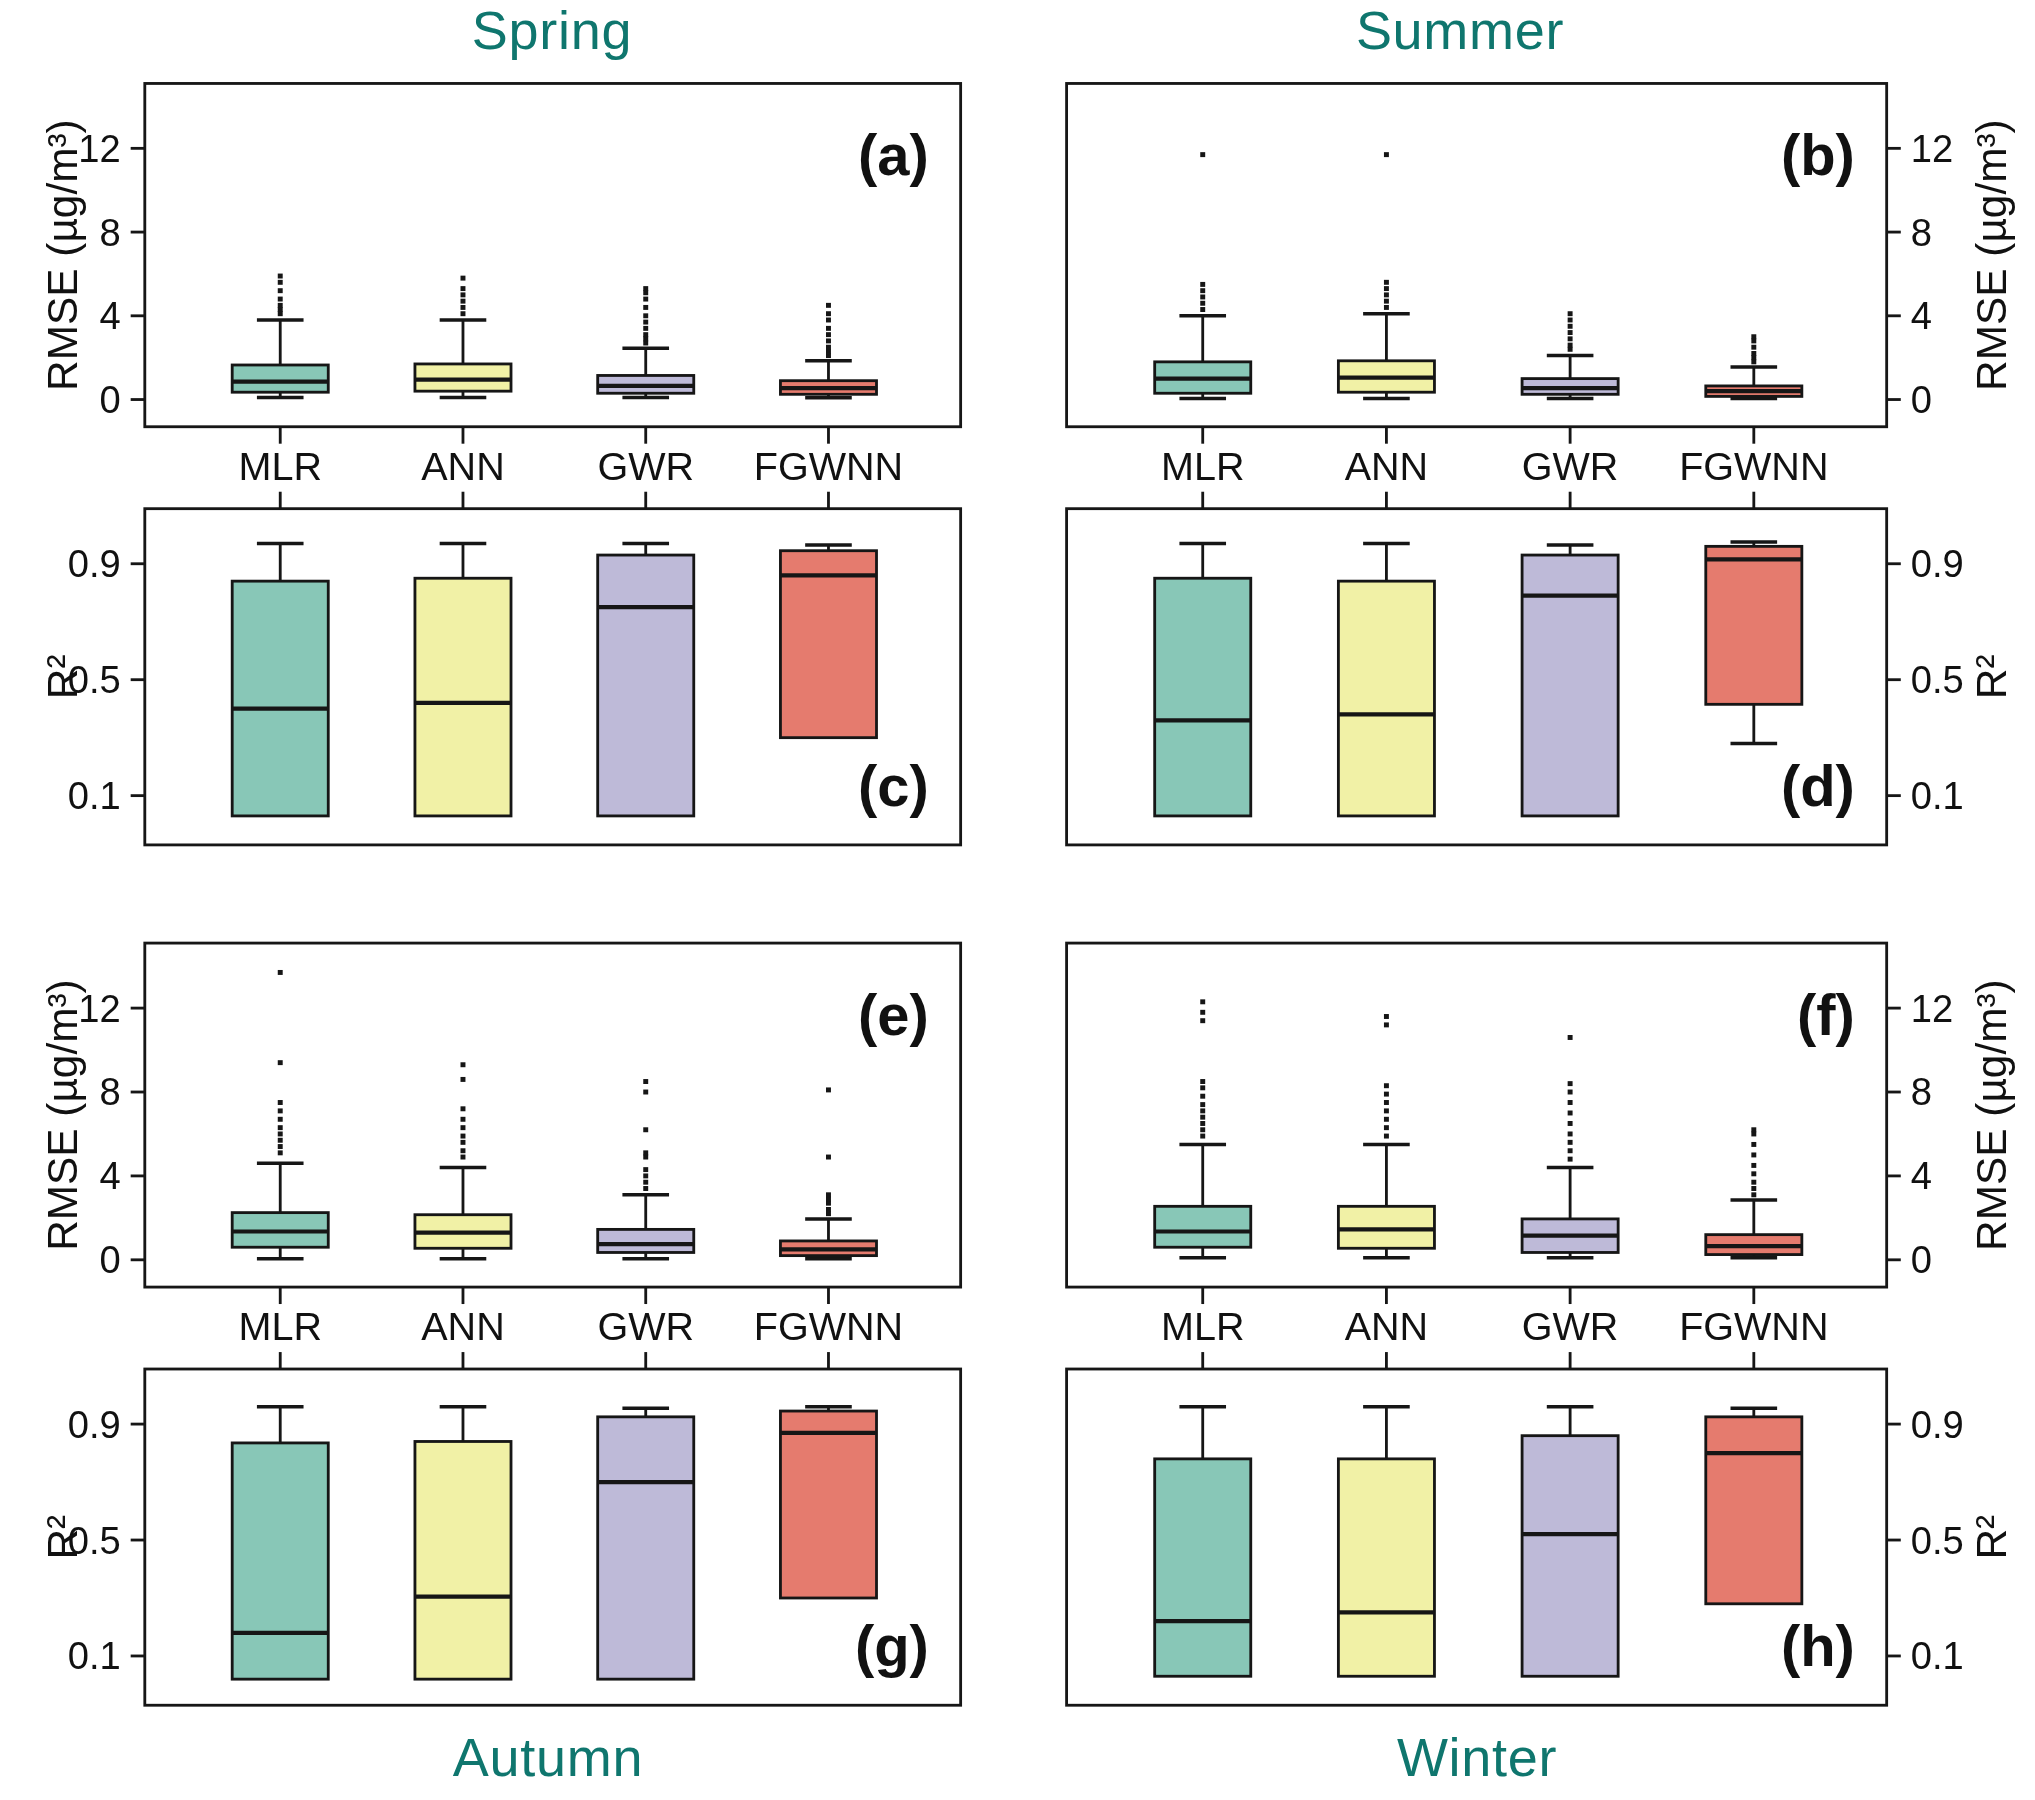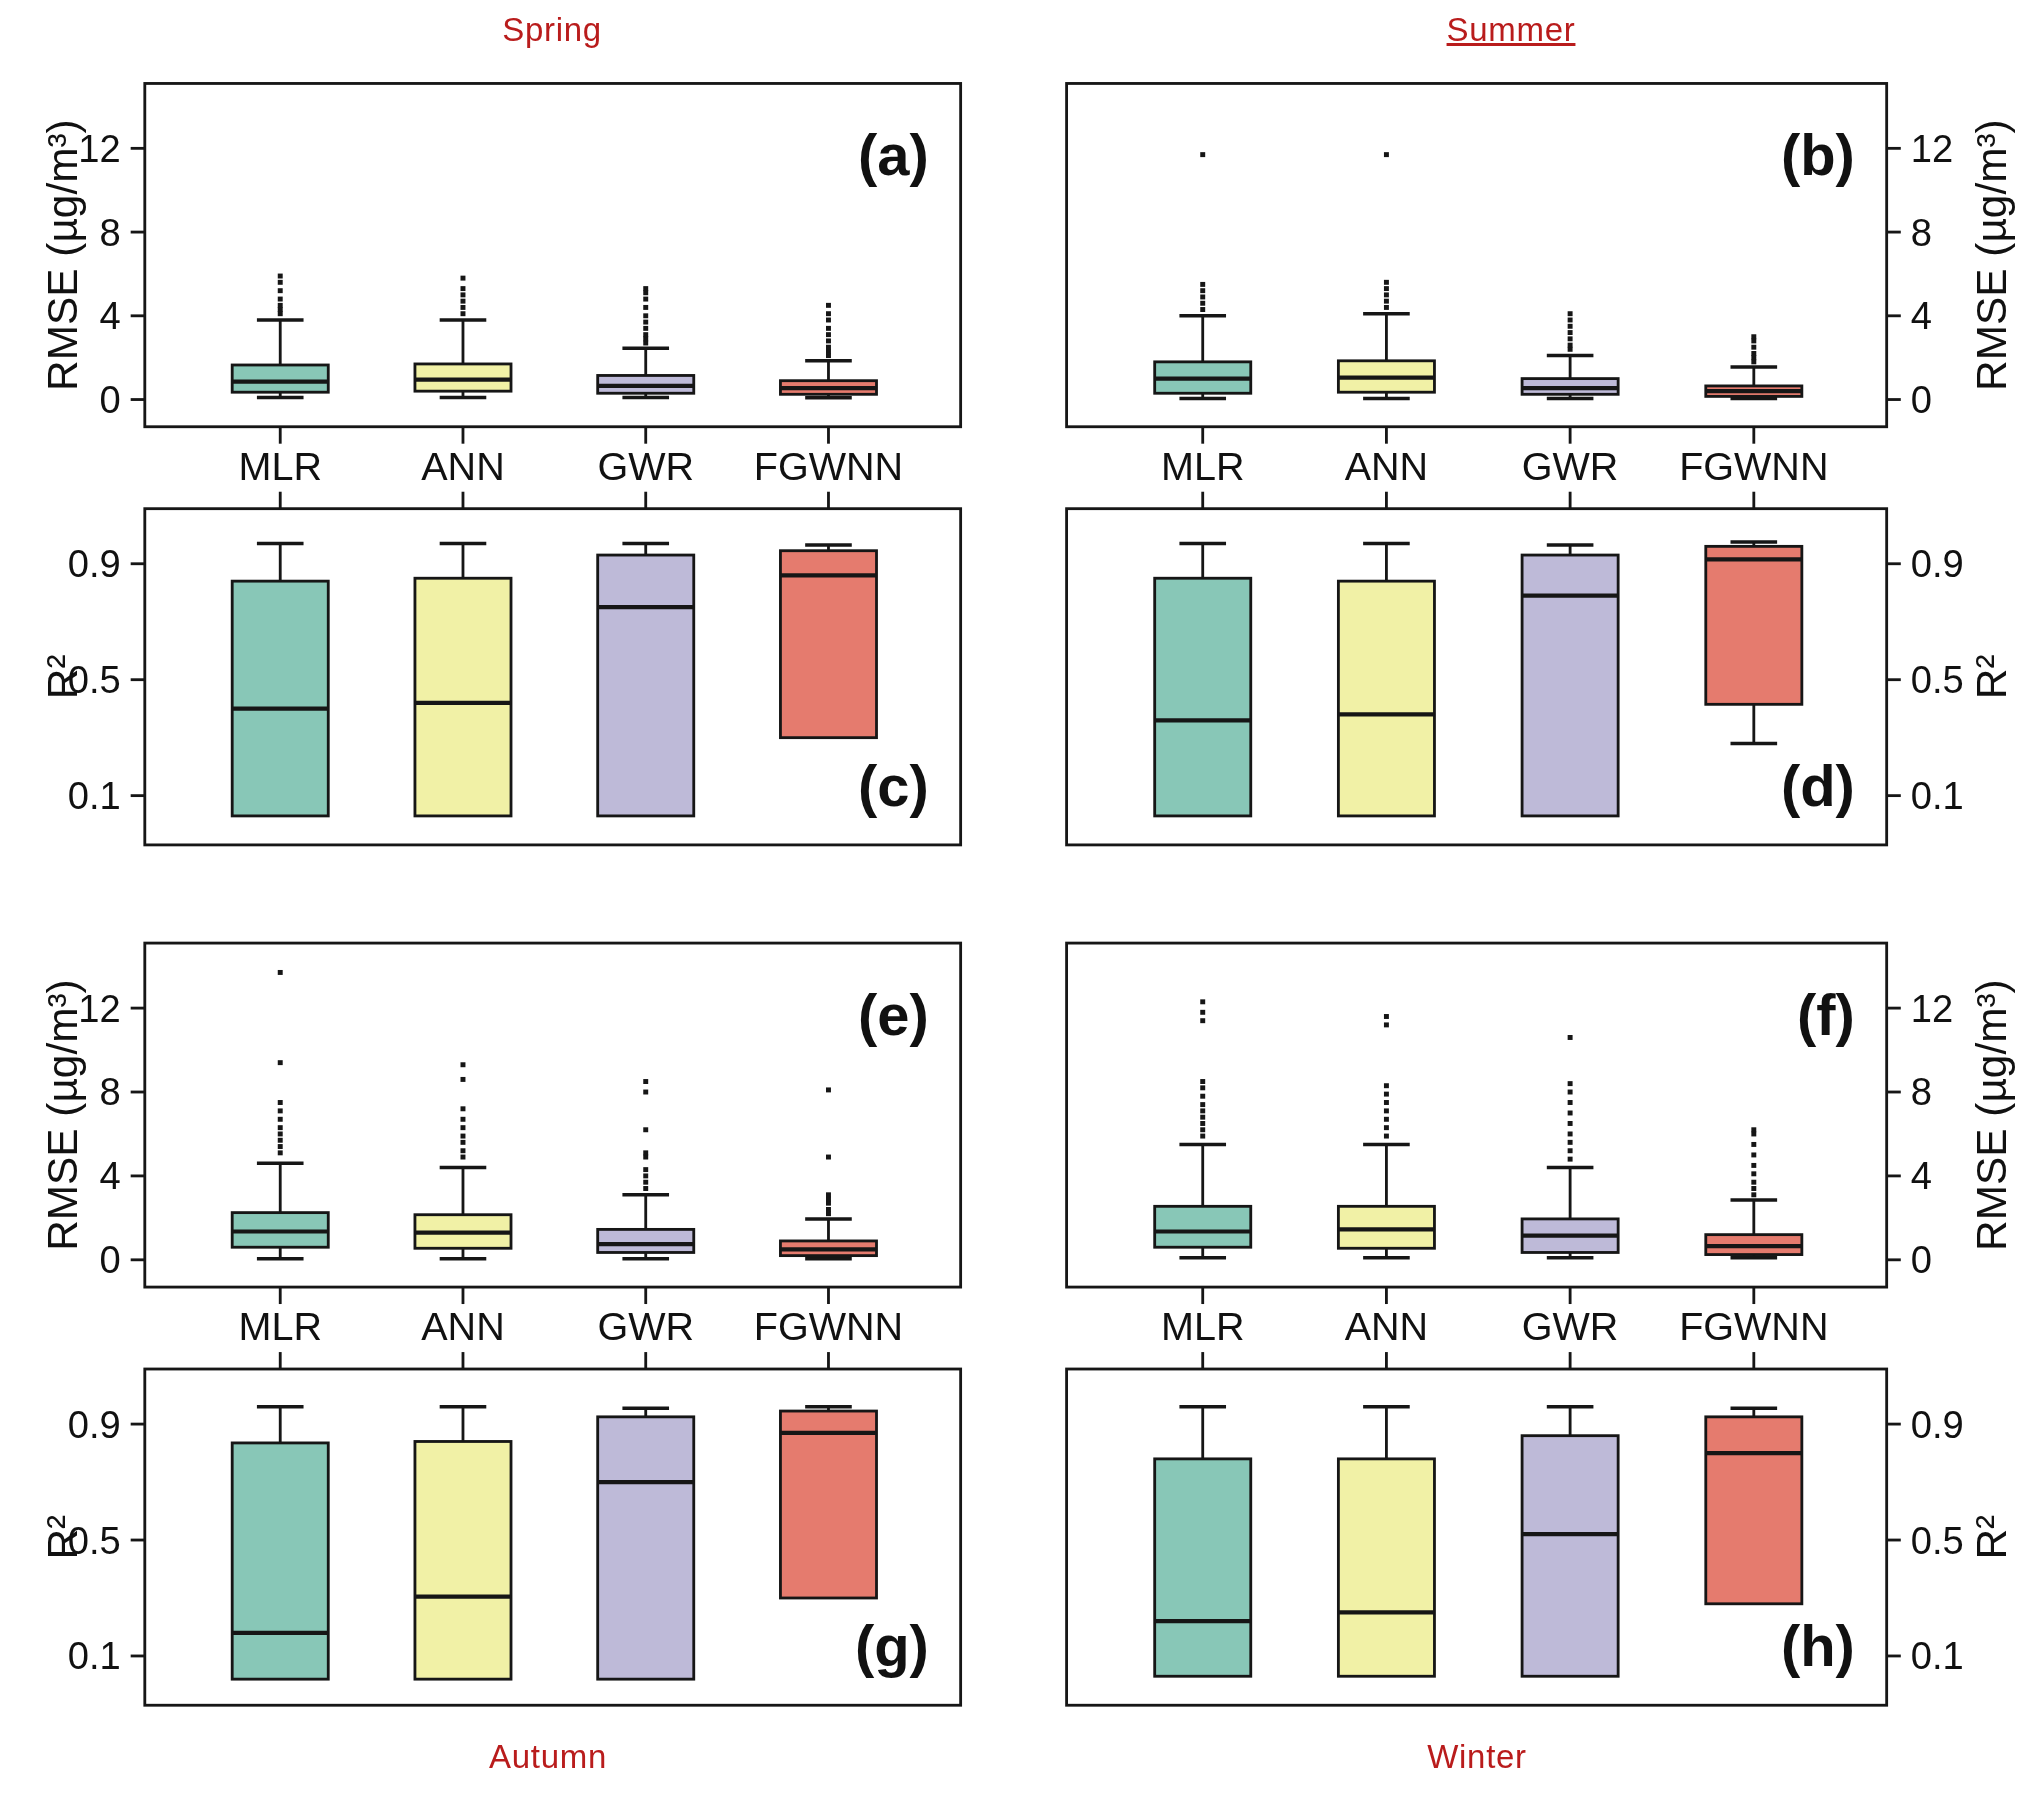"Spring" .season-title { color: #b91c1c -> #0f766e; font-size: 33px -> 54px }
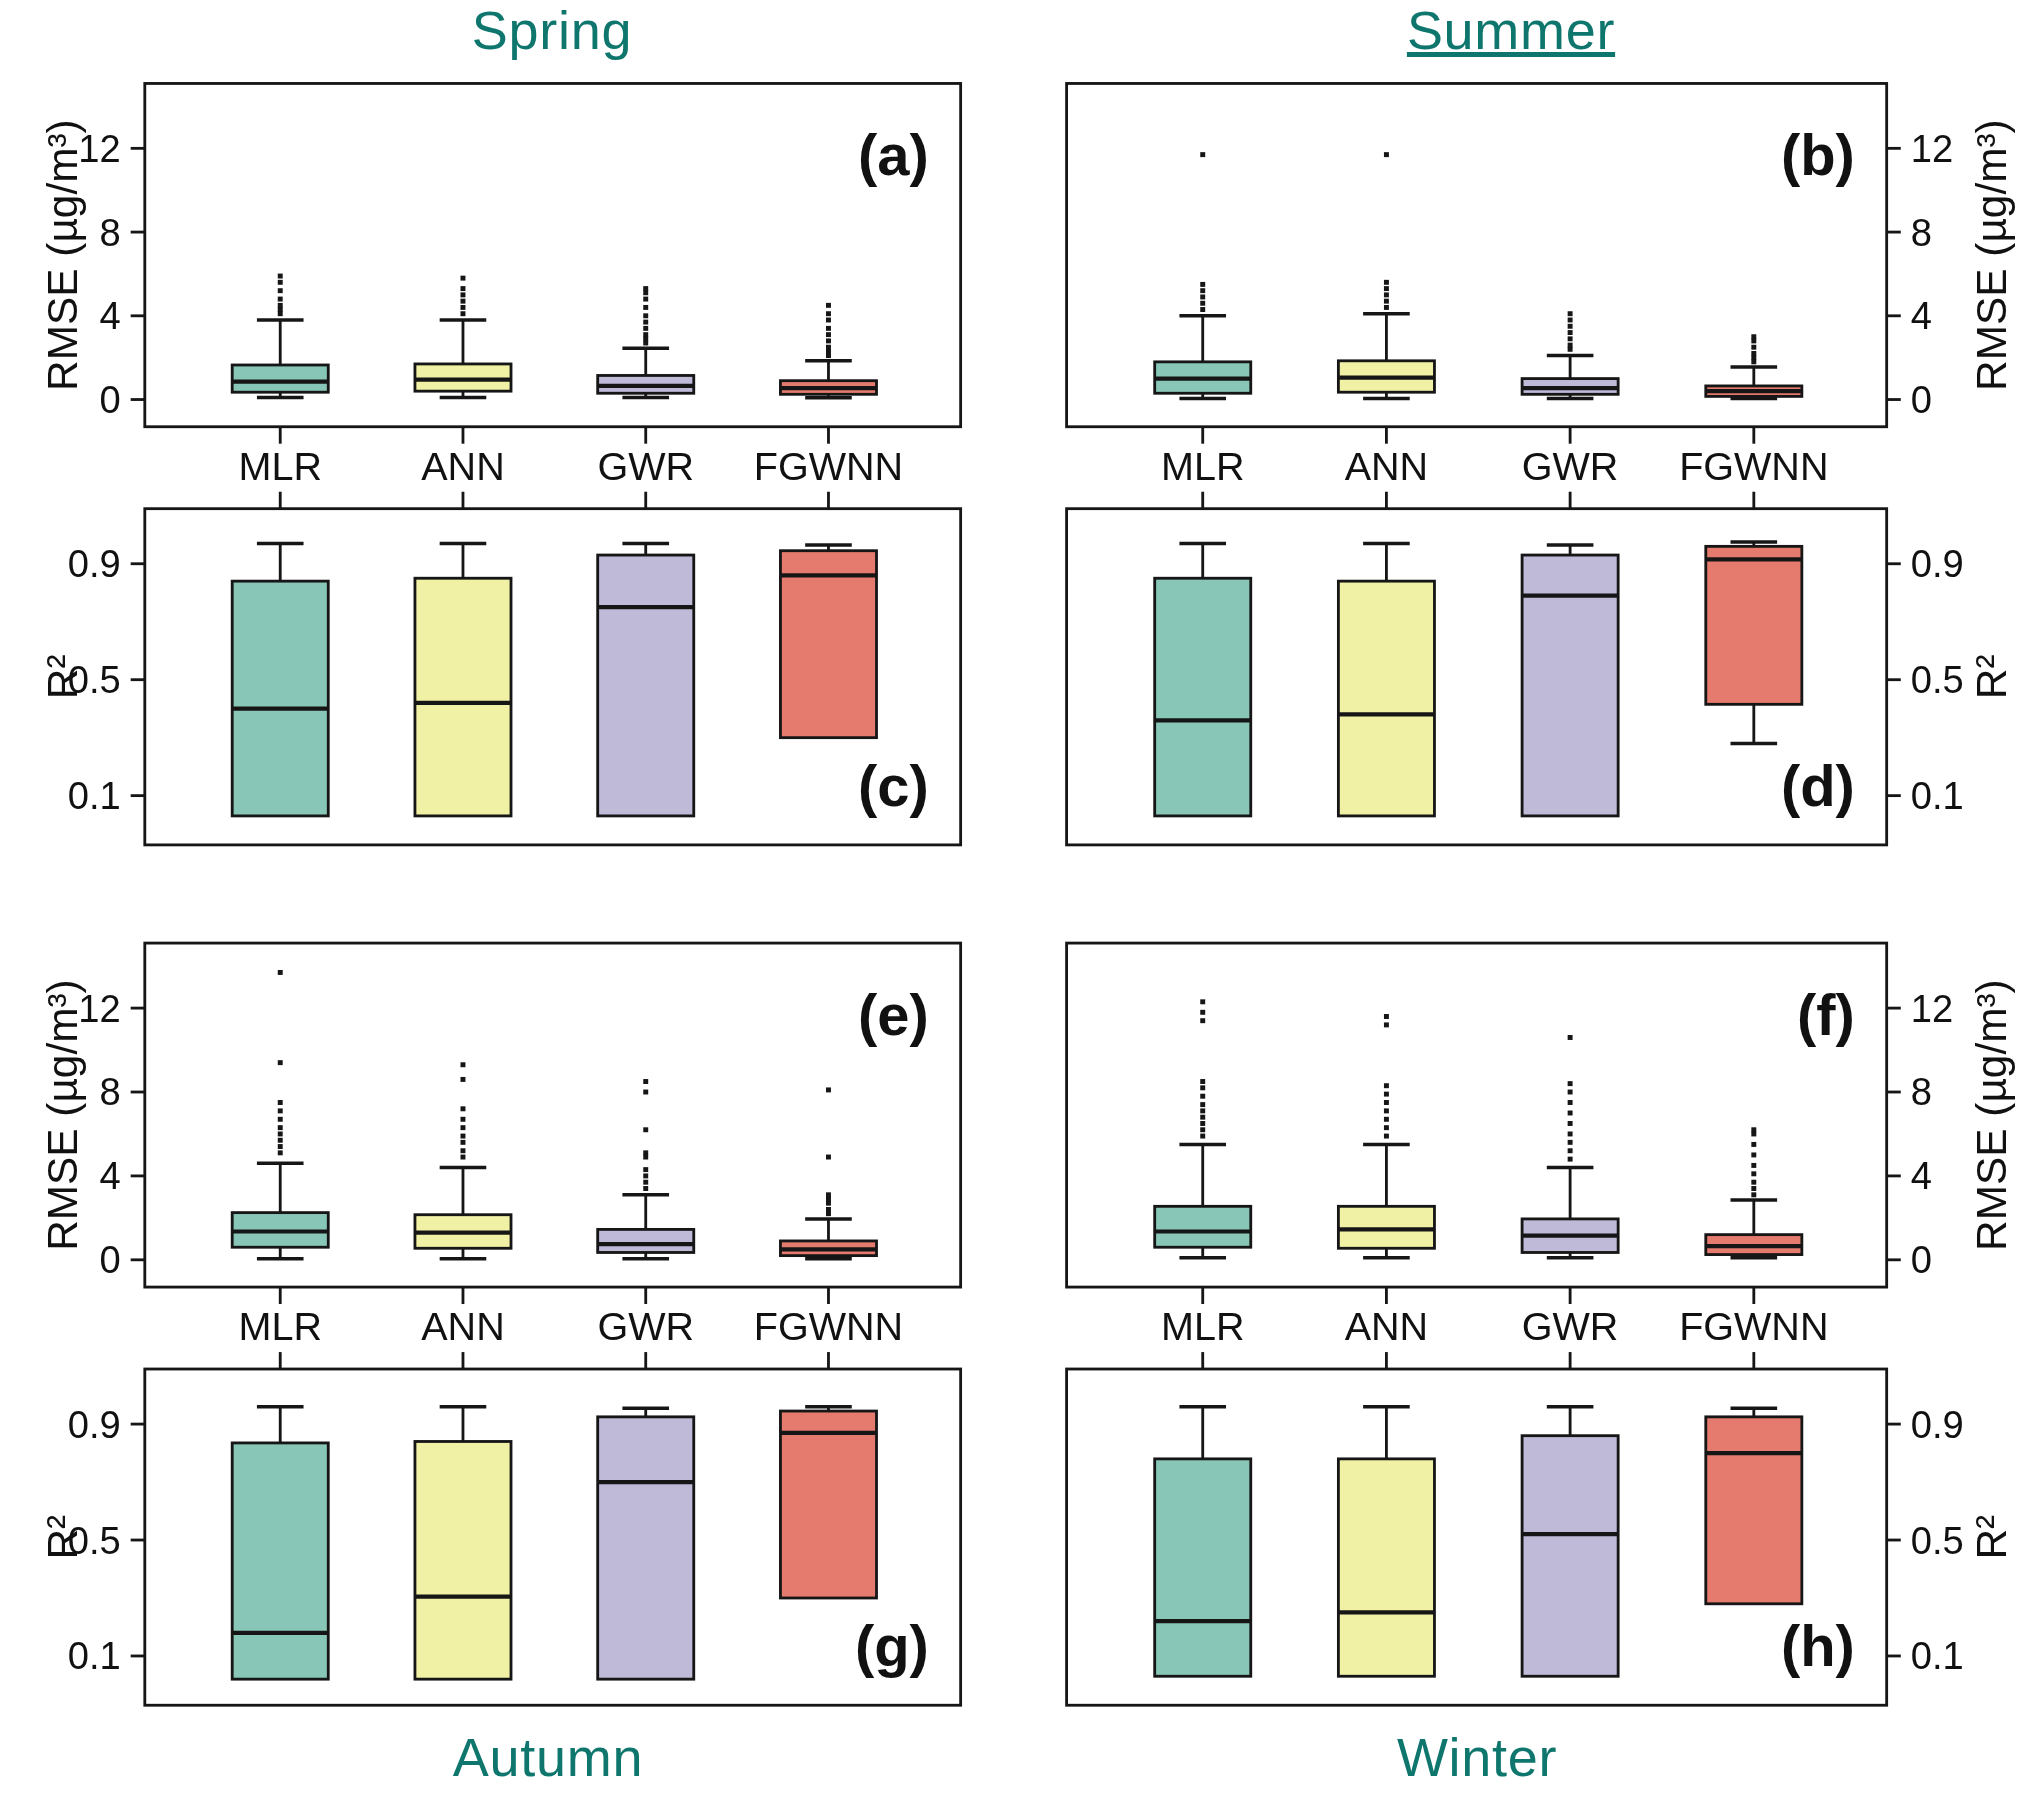"Summer" div.season-title { left: 1511px -> 1460px; text-decoration: underline -> none }
